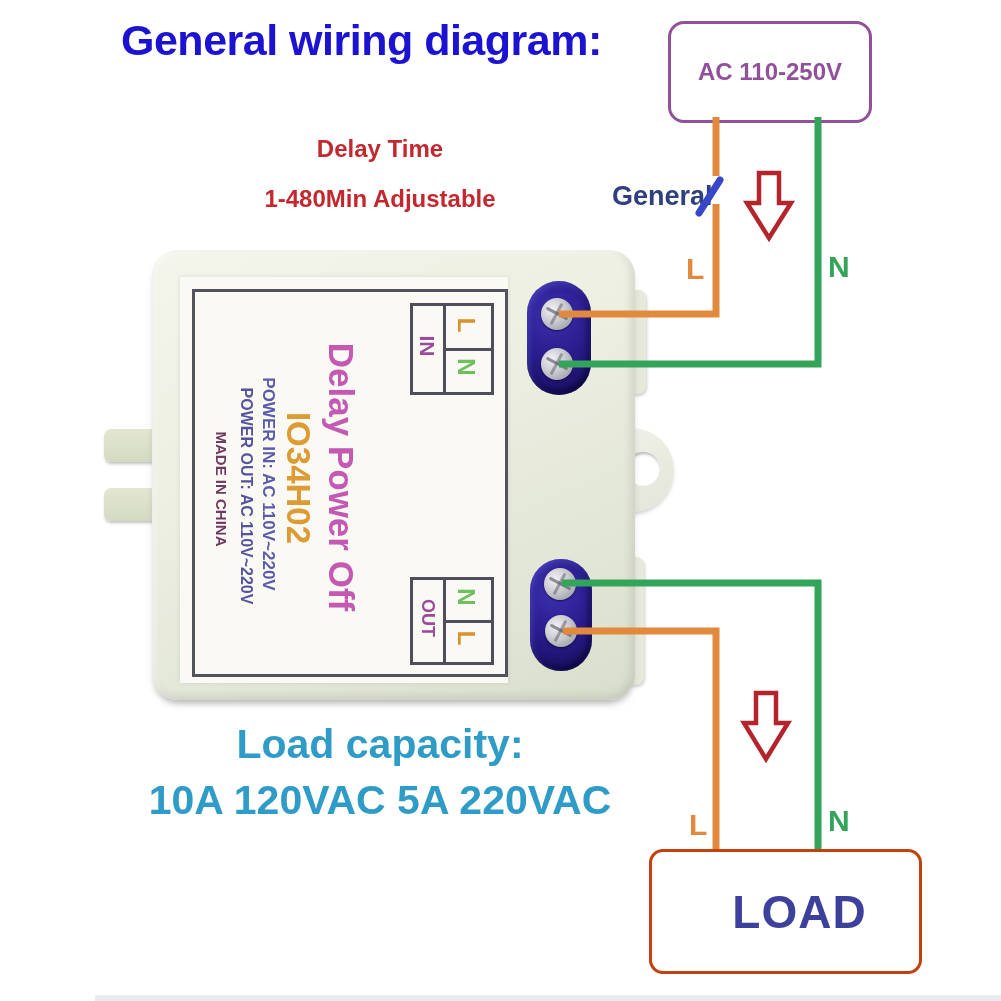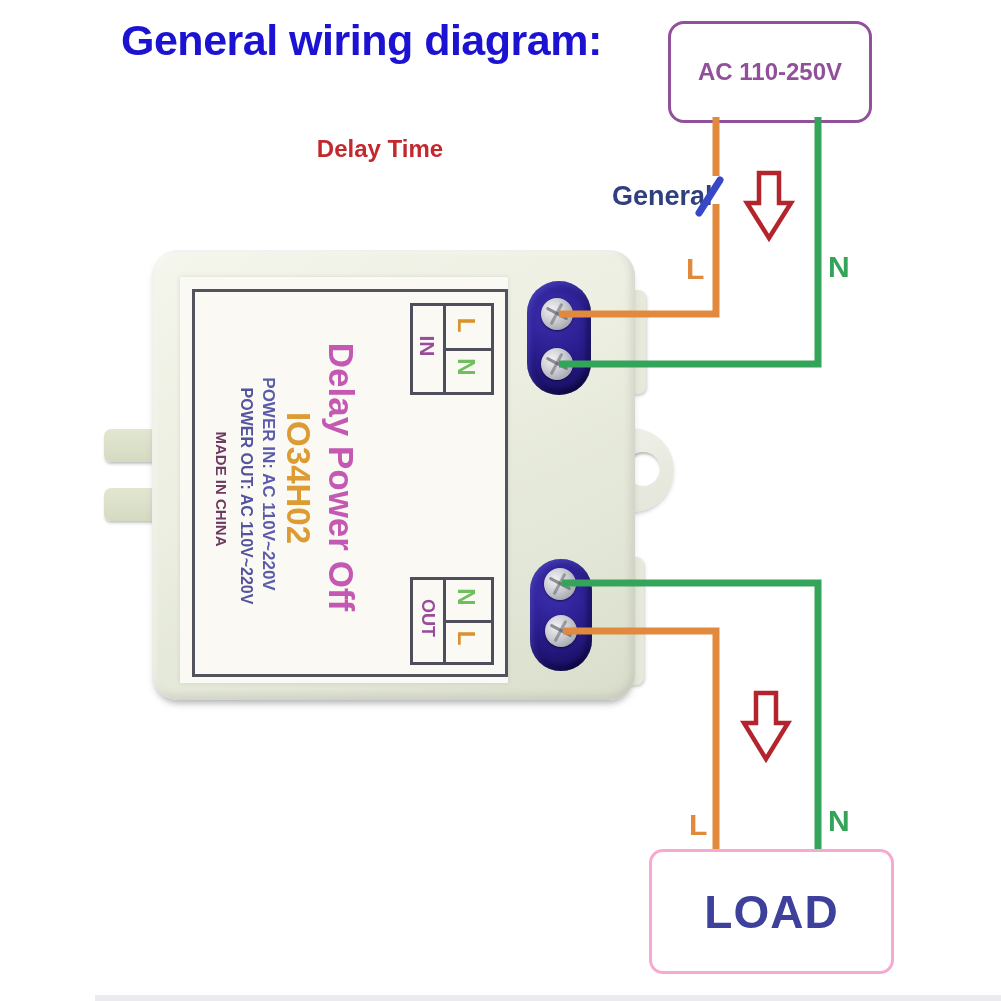"1-480Min Adjustable" div { html: none -> <div>1-480Min Adjustable</div> }
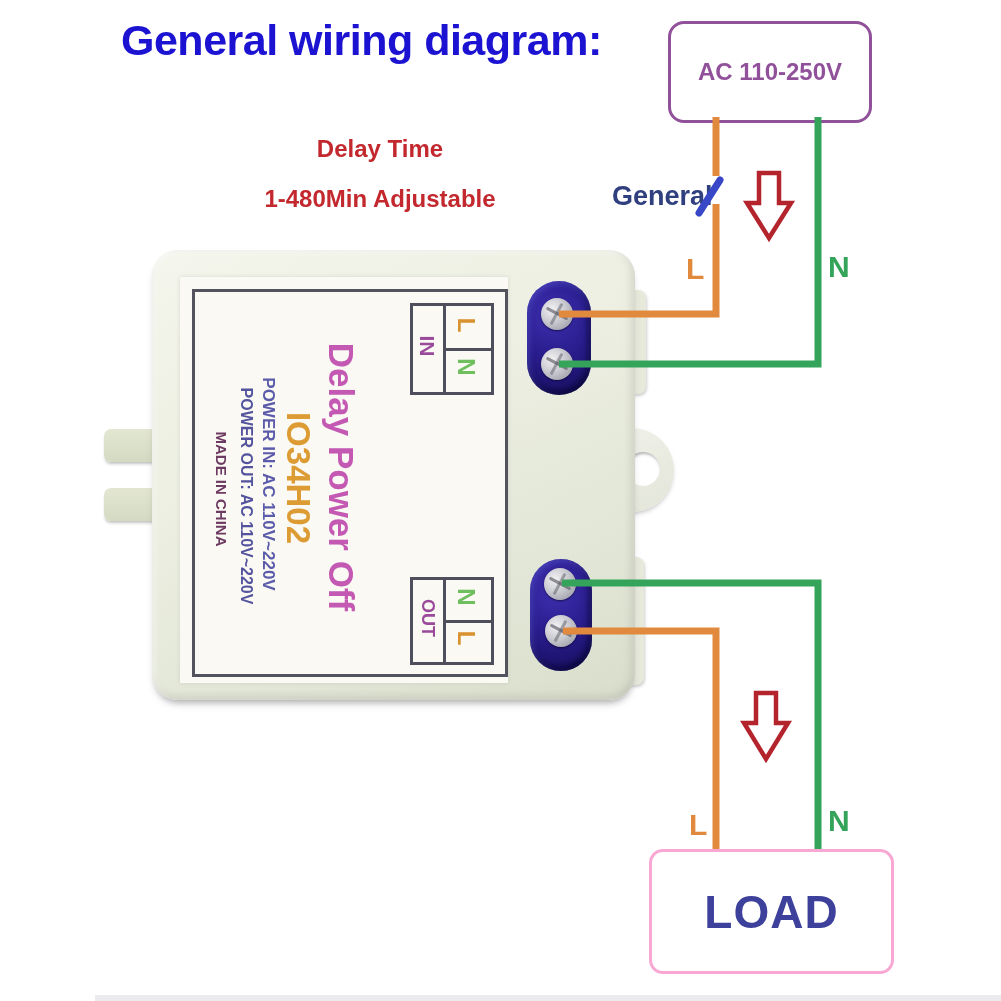"Load capacity:" div.abs { html: none -> <div> <div>Load capacity:</div> <div>10A 120VAC 5A 220VAC</div> </div> }
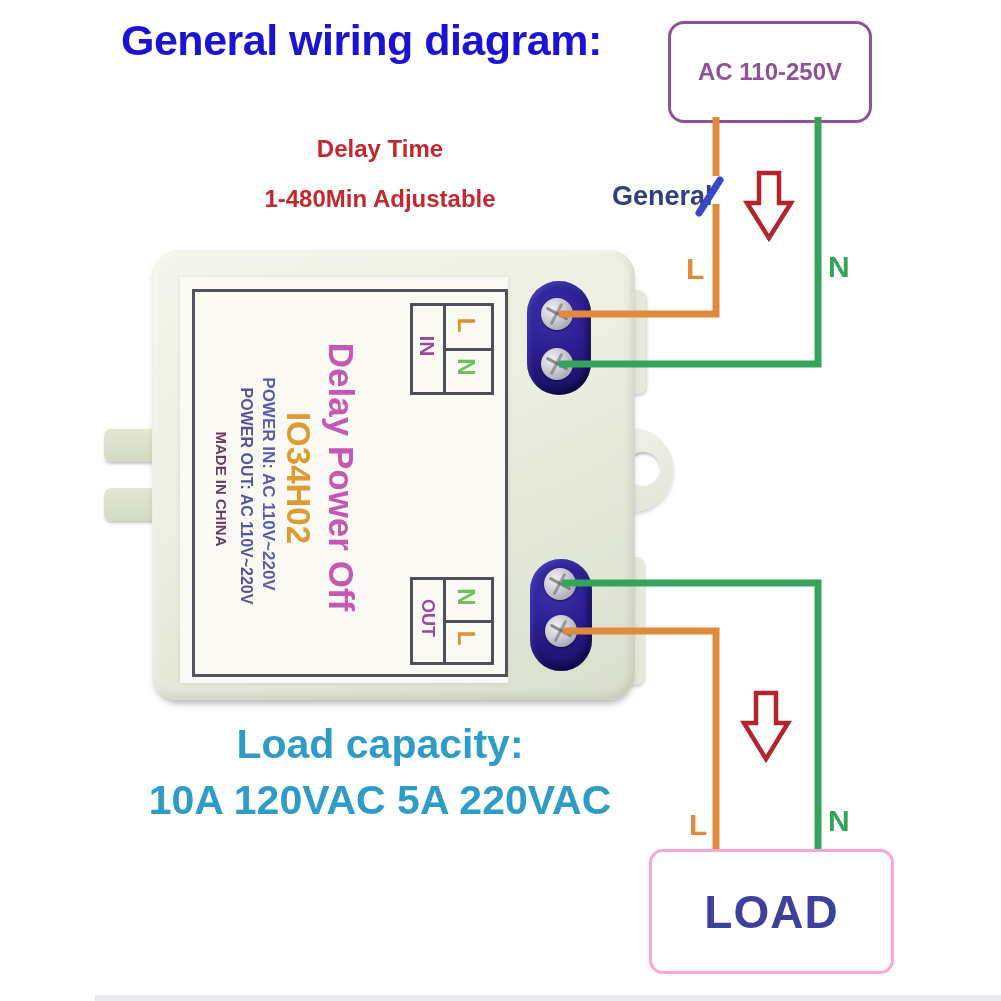"LOAD" .load-box { border: 3px solid #f9a8d4 -> 3px solid #c2410c; padding-left: none -> 28px }
